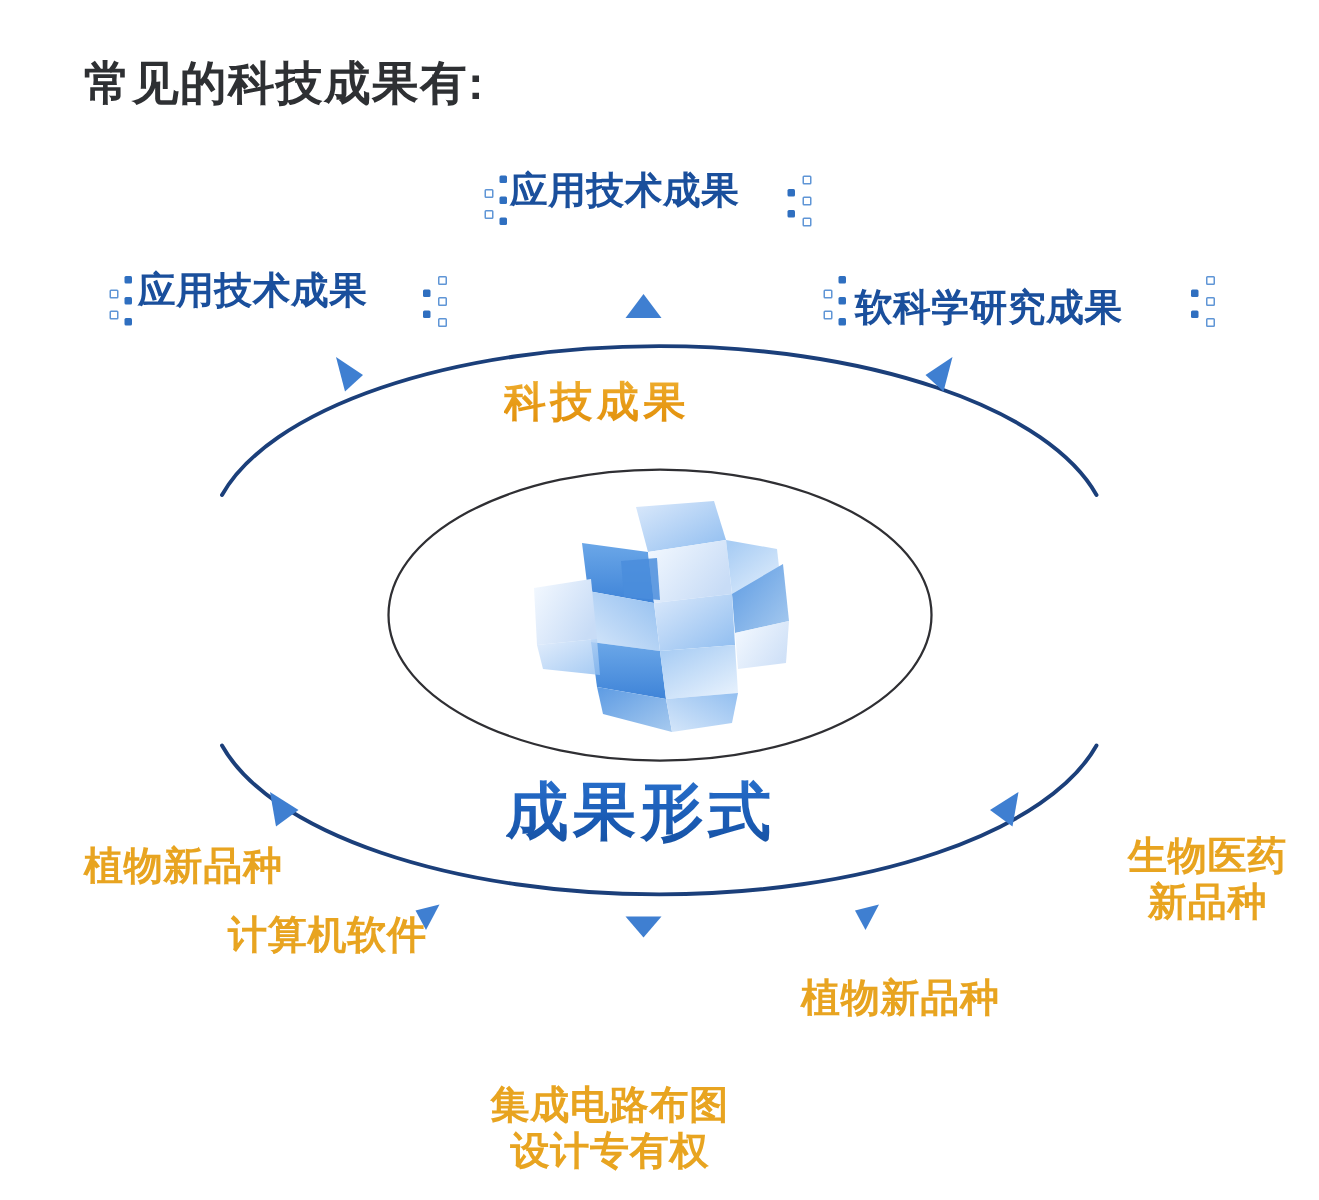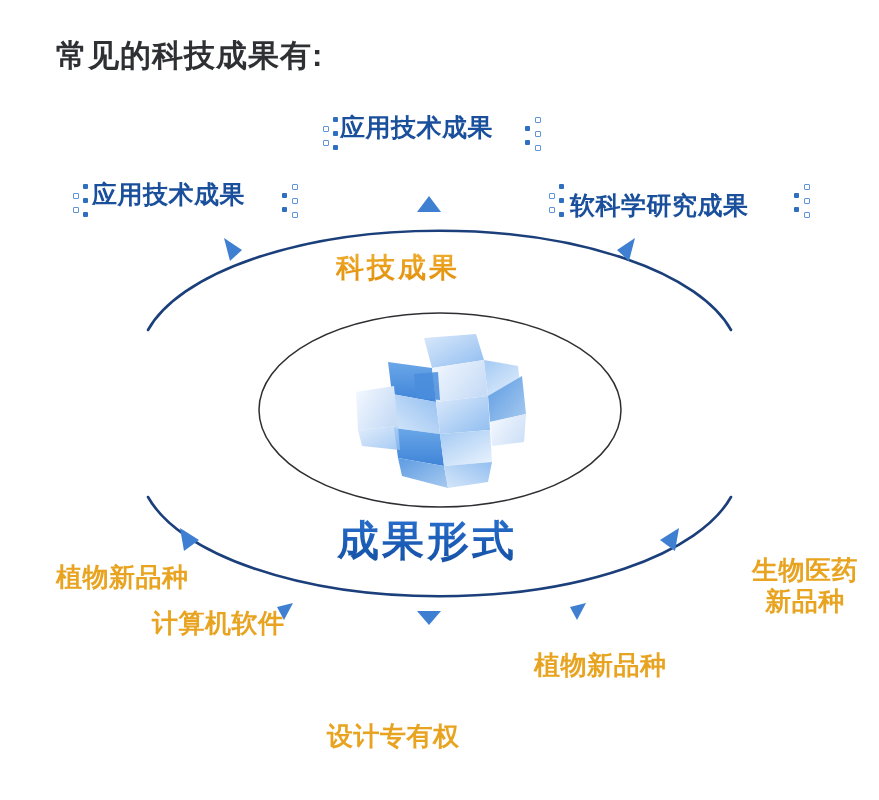"集成电路布图" div { html: none -> <div>集成电路布图</div> }
